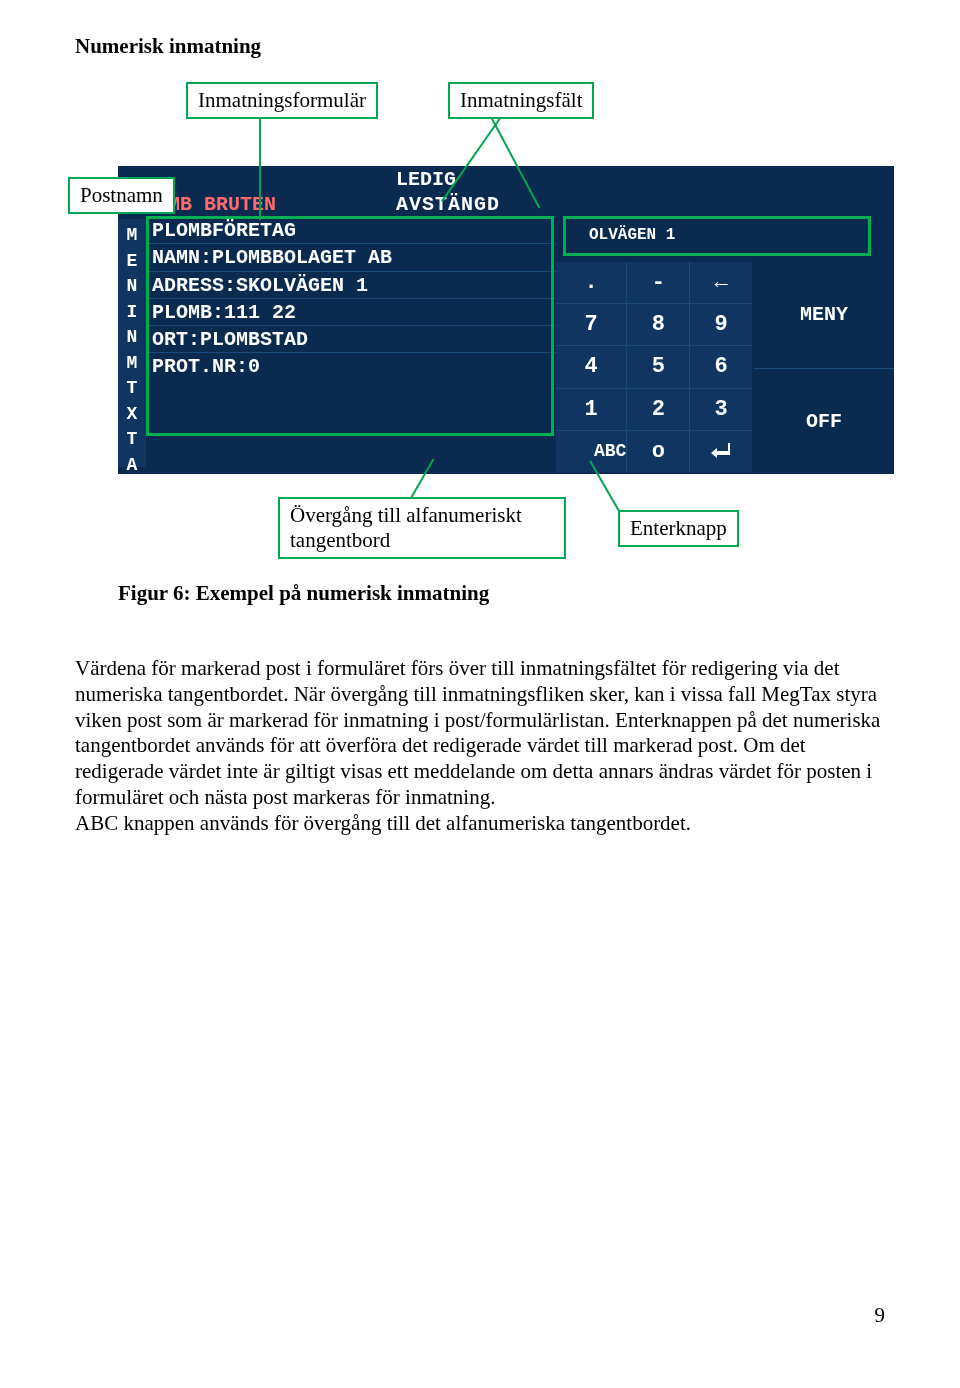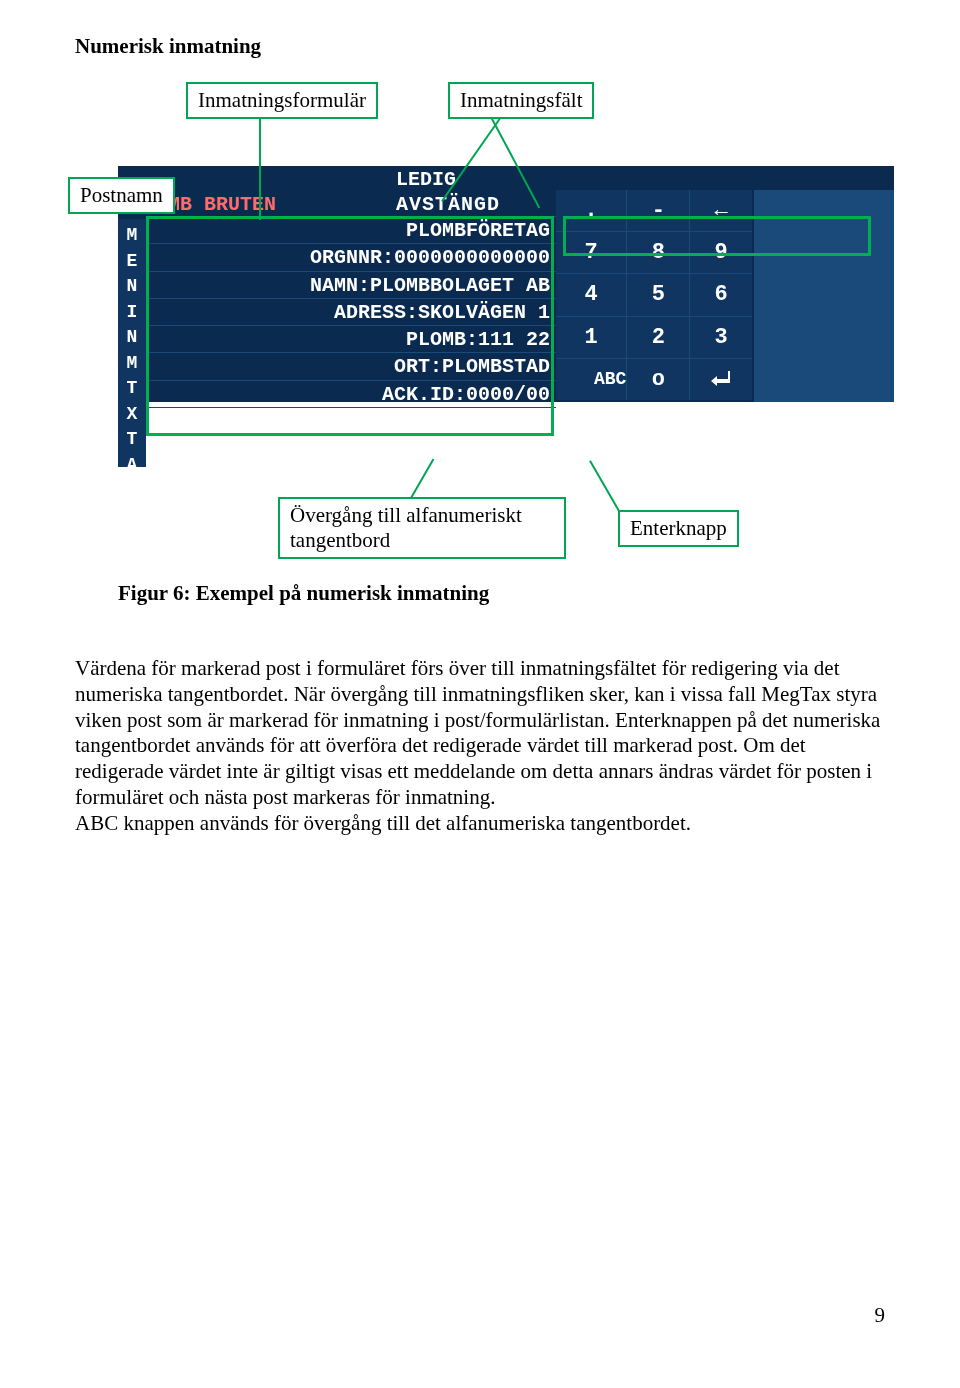"LEDIG" .device { height: 236px -> 308px }
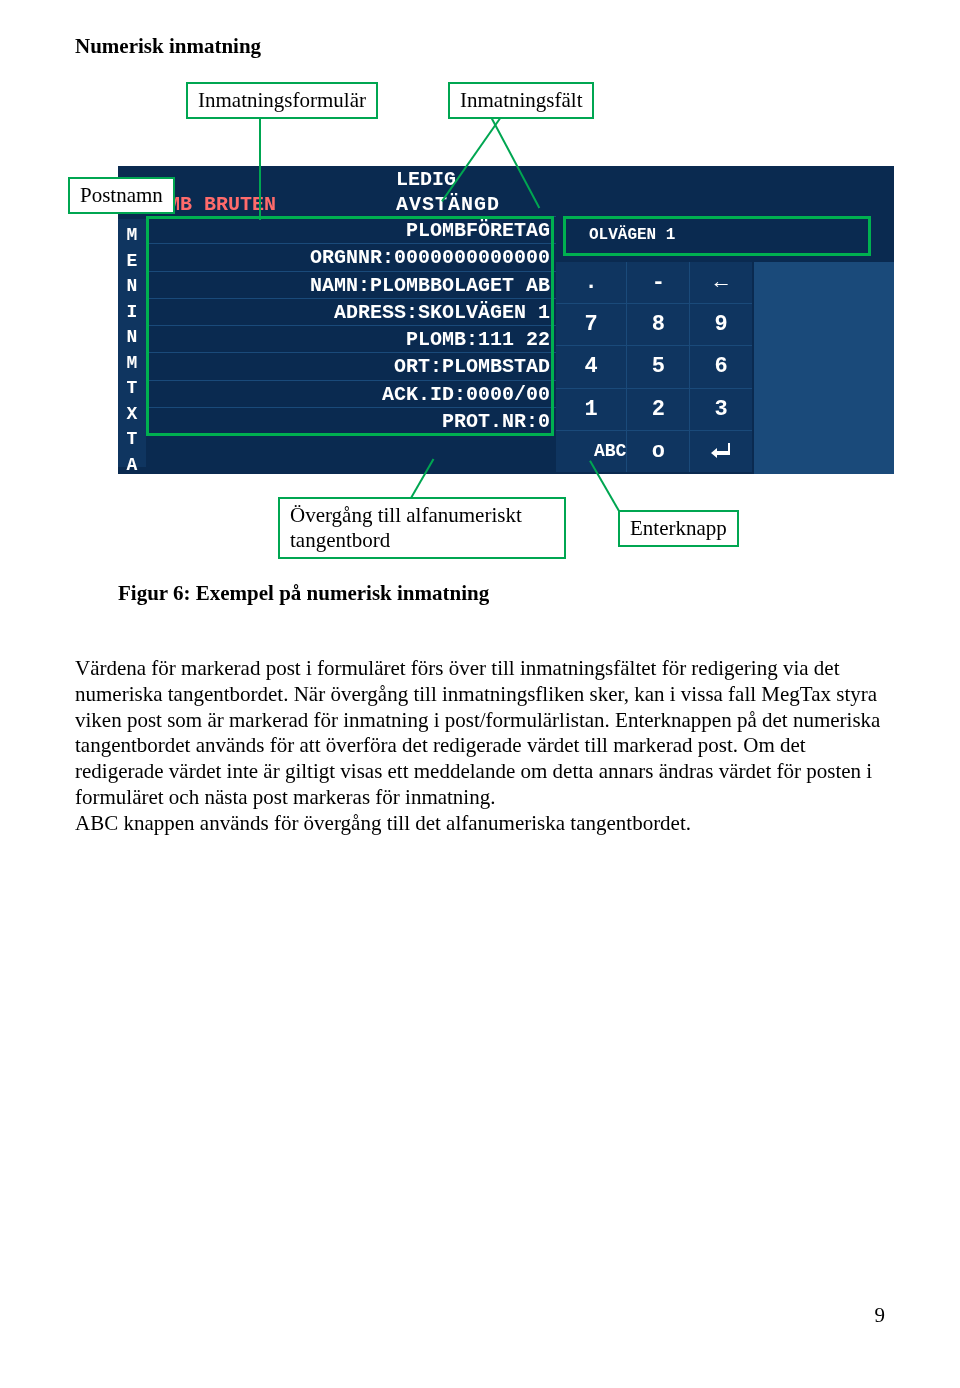"PLOMBFÖRETAG" .form-row { justify-content: flex-end -> flex-start }
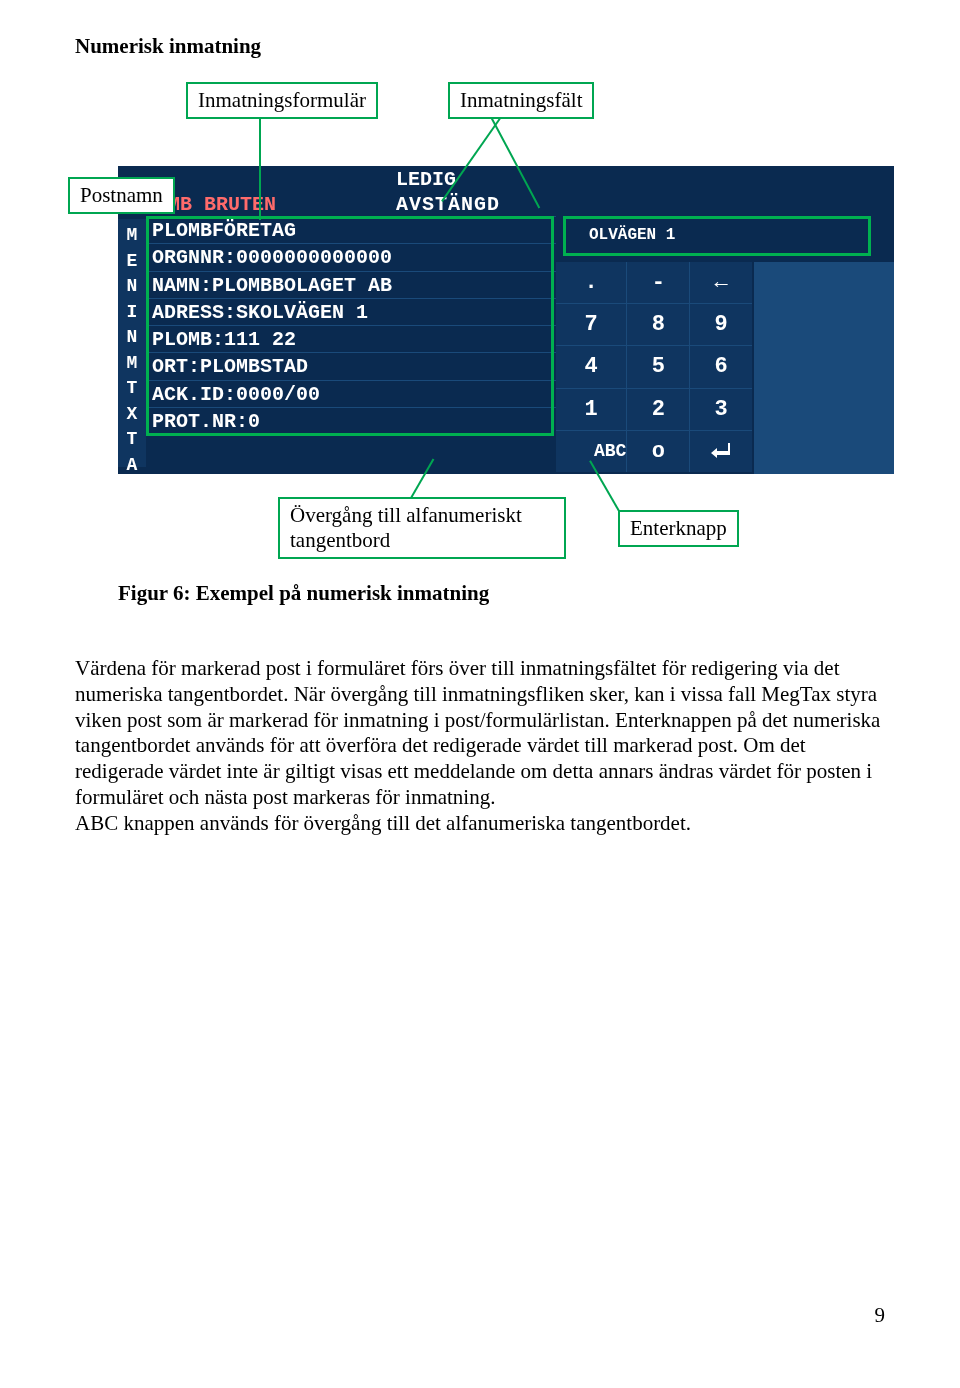"ORGNNR:" div.form-row { html: <div> <span>ORGNNR:</span> <span>0000000000000</span> </div> -> none }
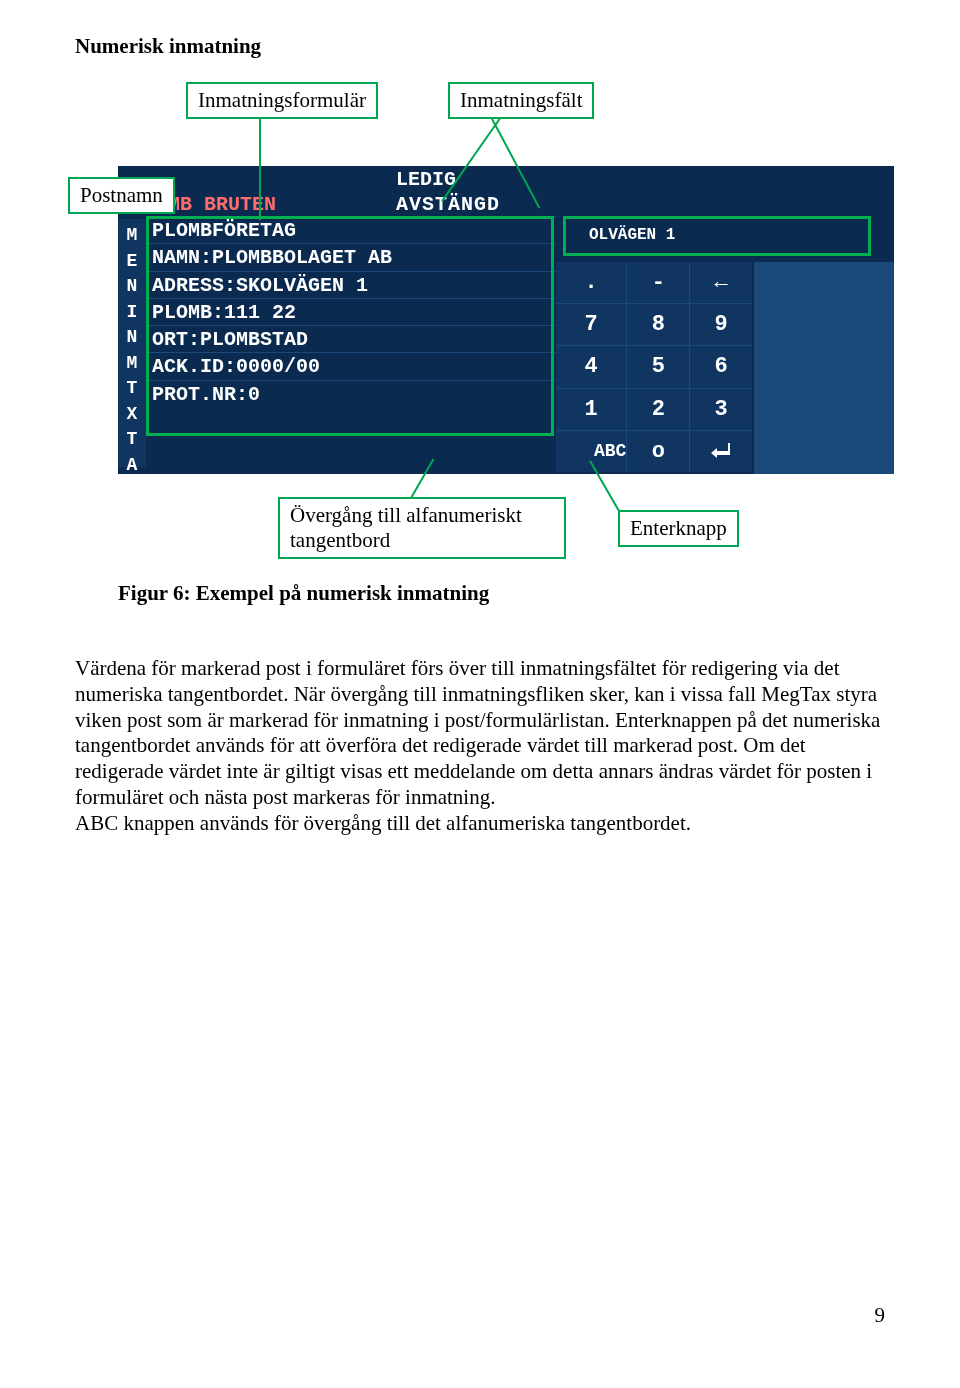"MENY" div.rightbtn { html: none -> <div>MENY</div> }
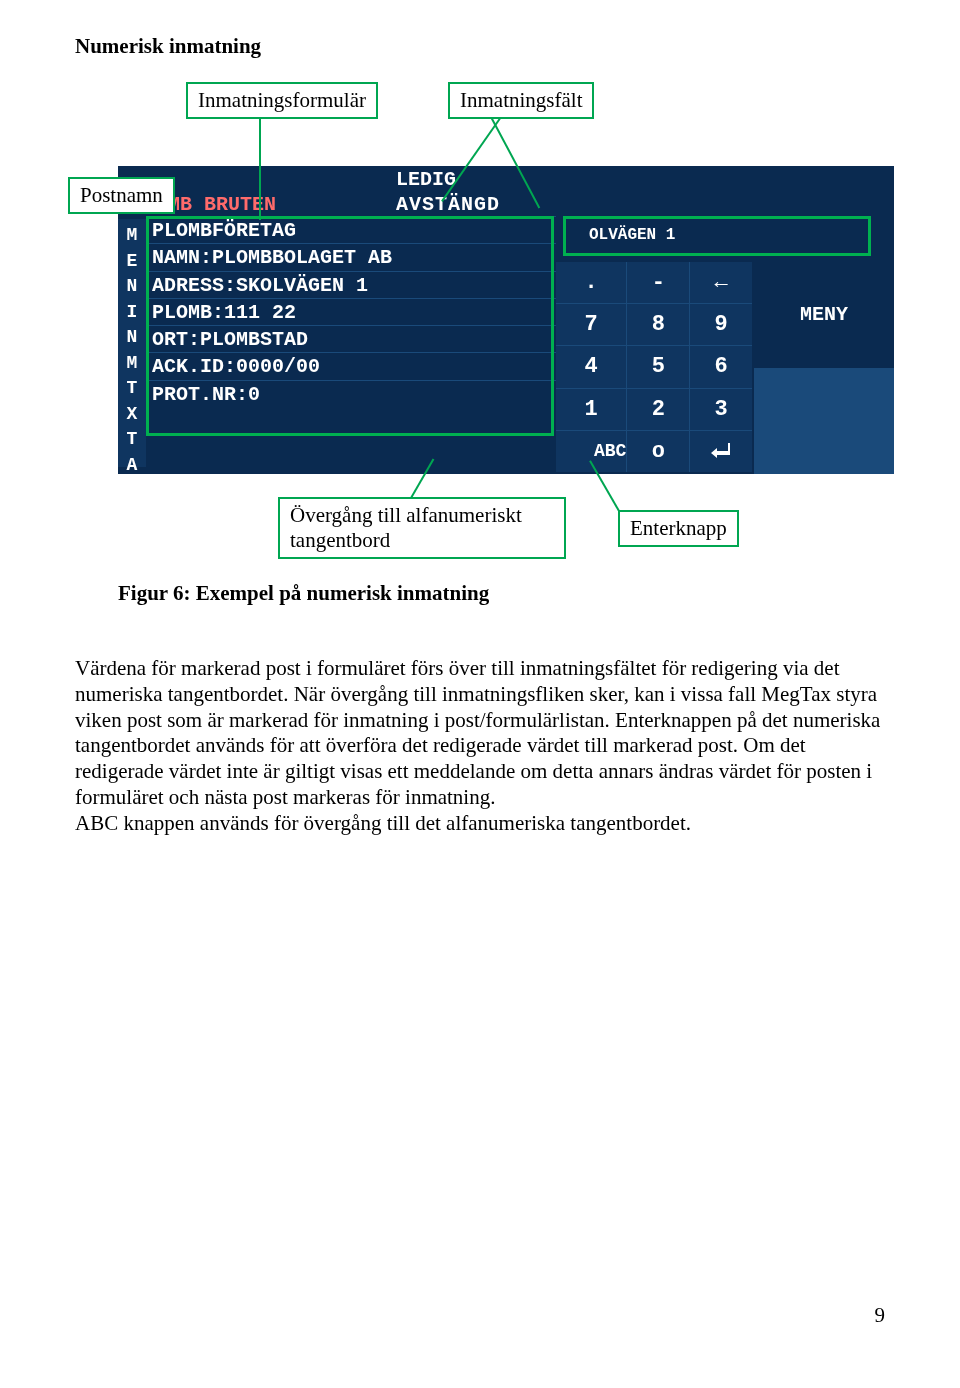"ACK.ID:" div.form-row { html: <div> <span>ACK.ID:</span> <span>0000/00</span> </div> -> none }
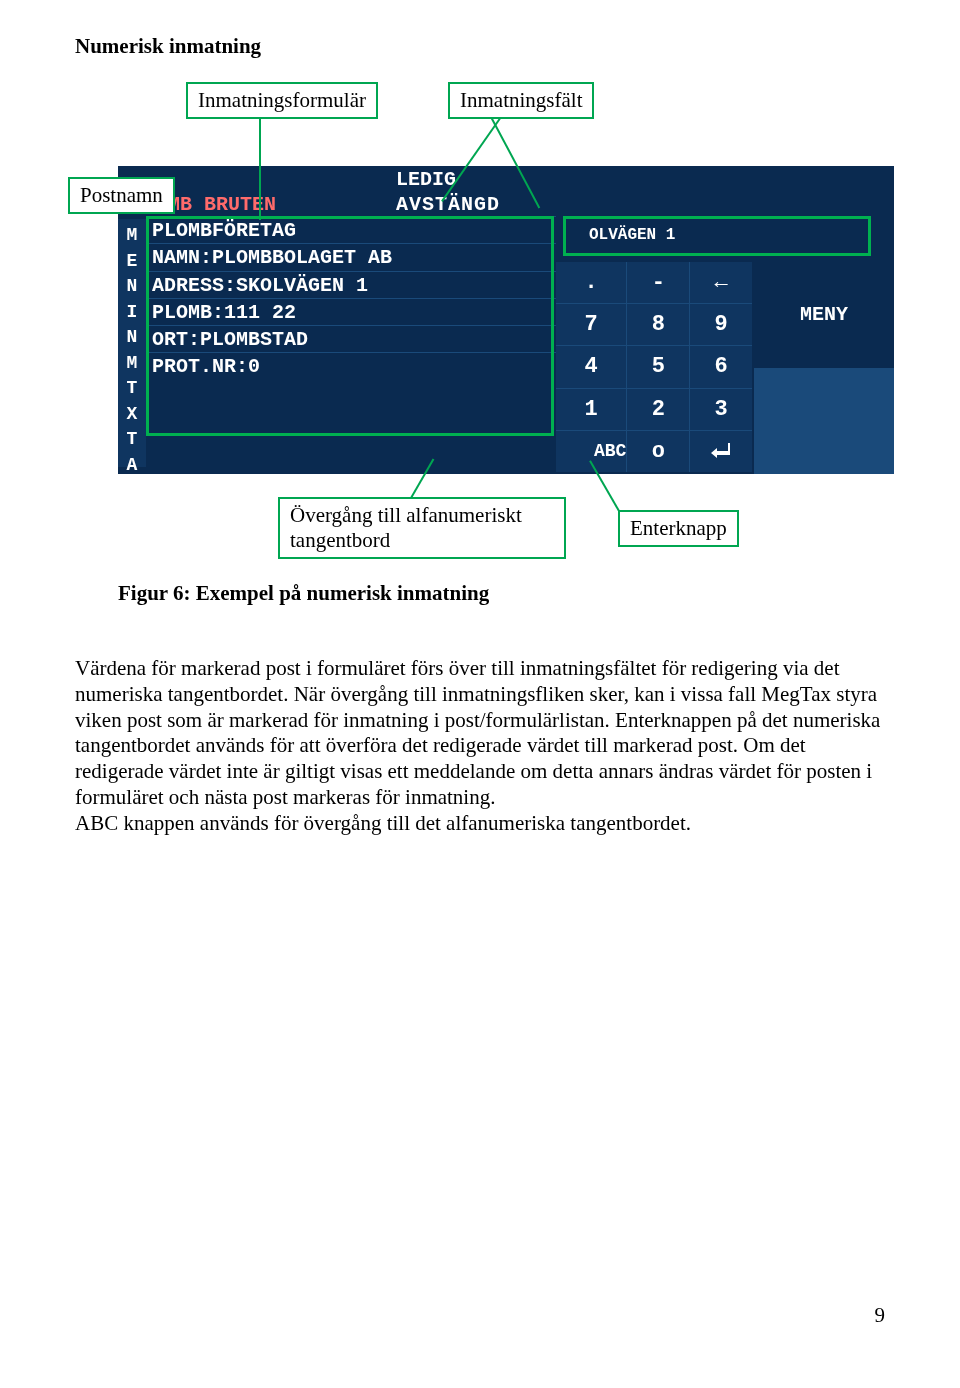"OFF" div.rightbtn { html: none -> <div>OFF</div> }
